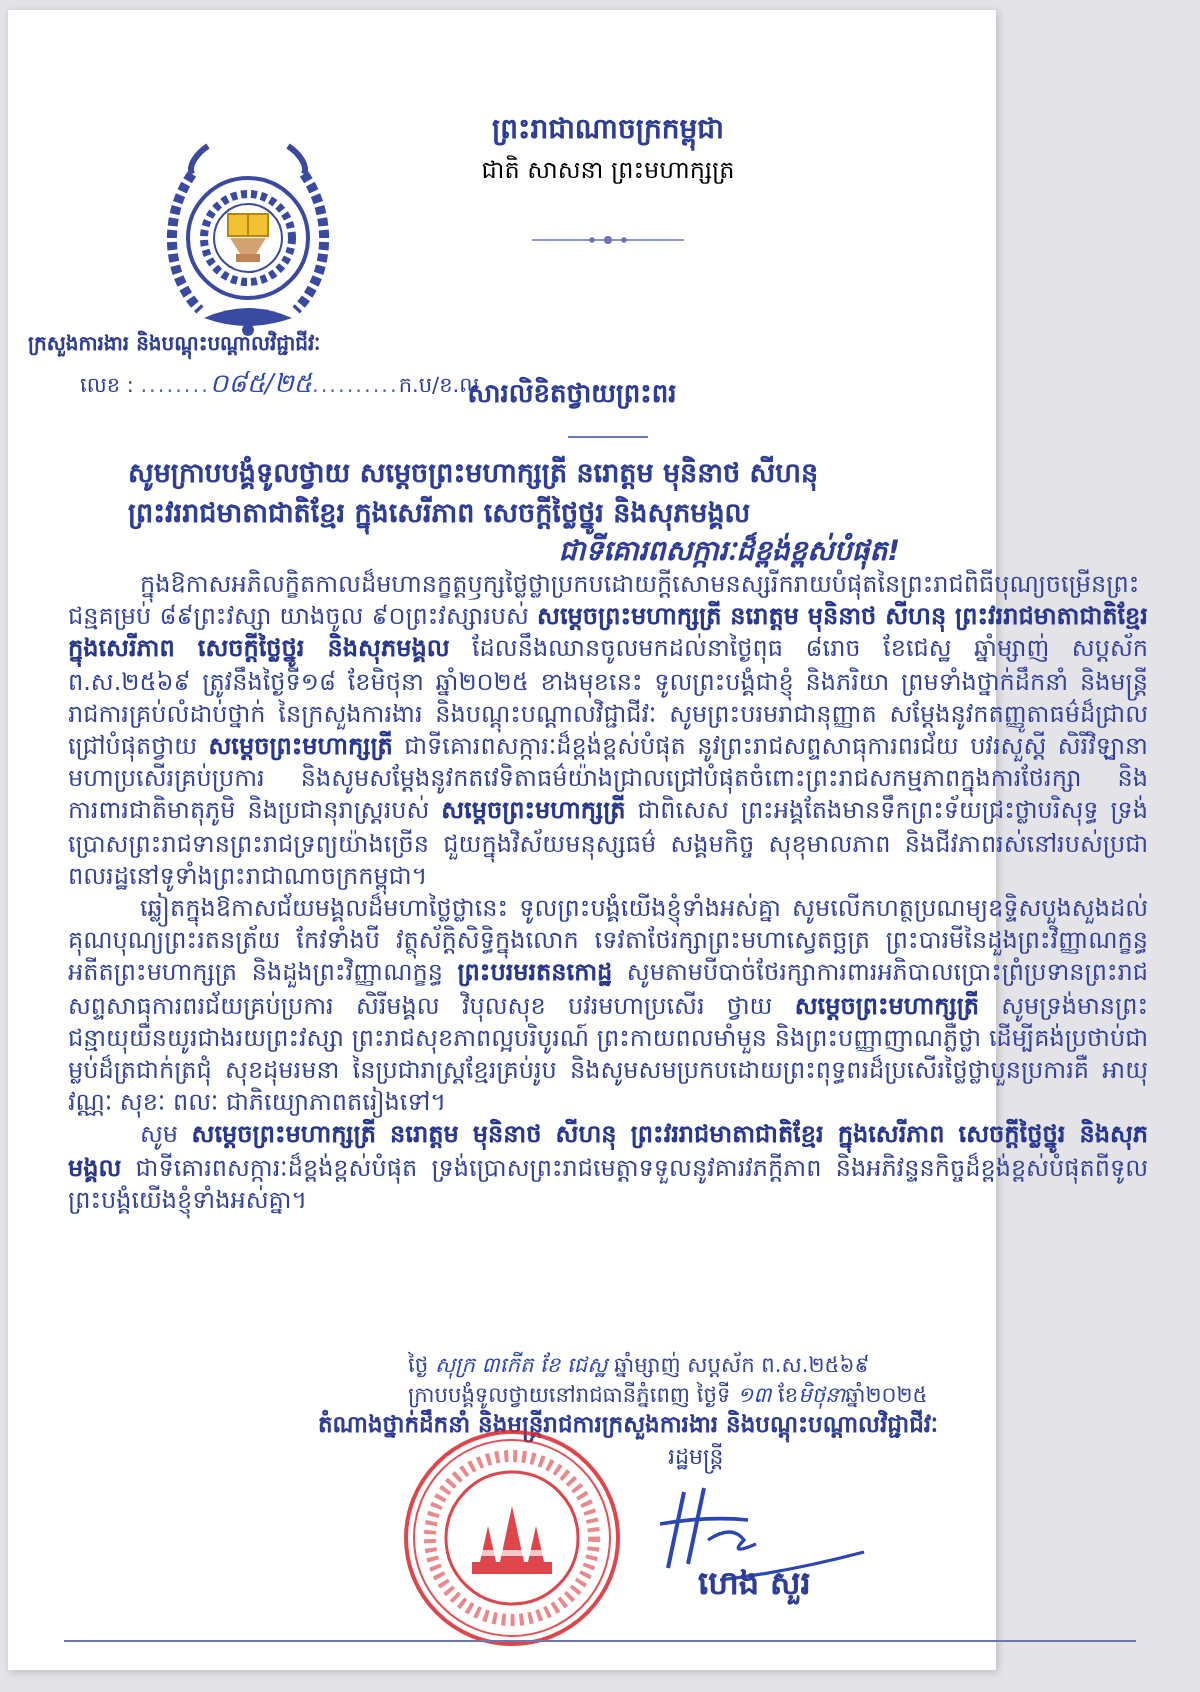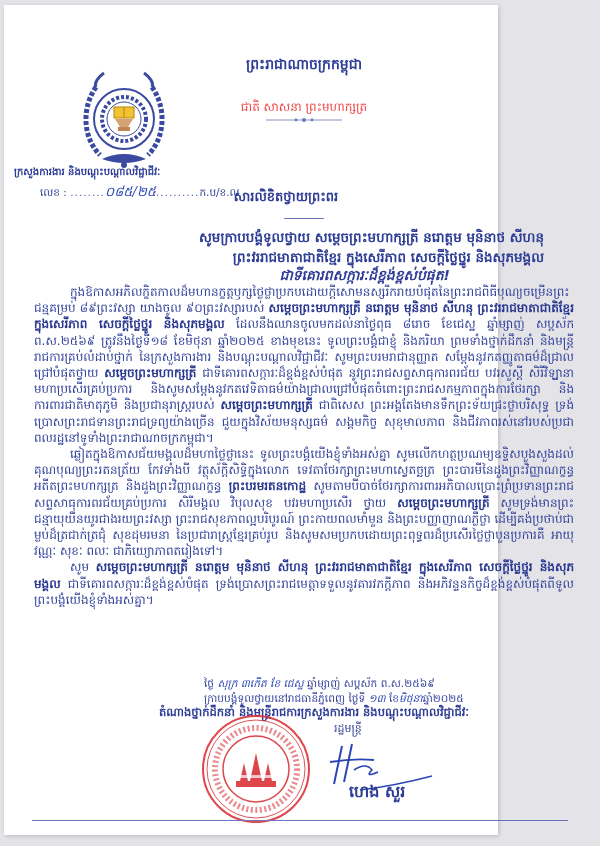"ជាតិ សាសនា ព្រះមហាក្សត្រ" .motto { color: #ef4444 -> #000000; margin-top: 22px -> none }
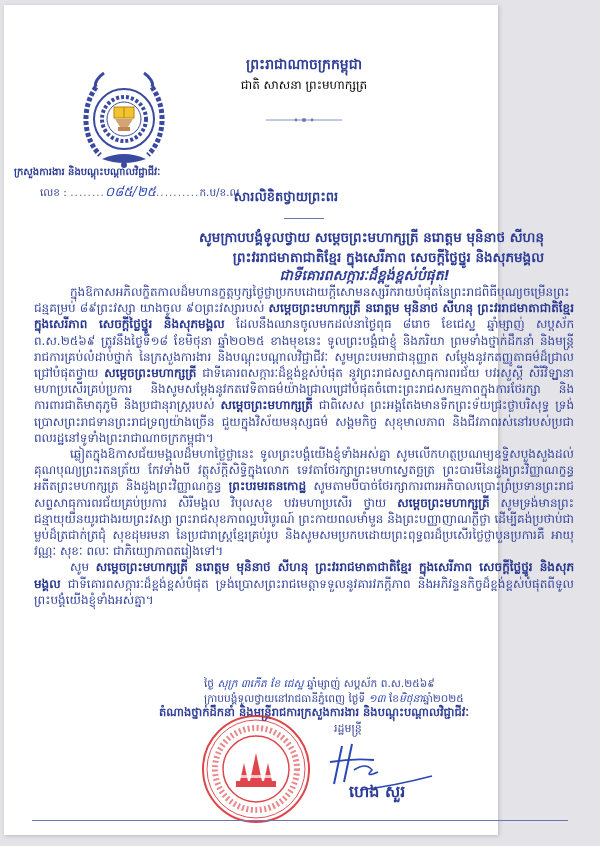"សូមក្រាបបង្គំទូលថ្វាយ" .salute { text-align: right -> left }
